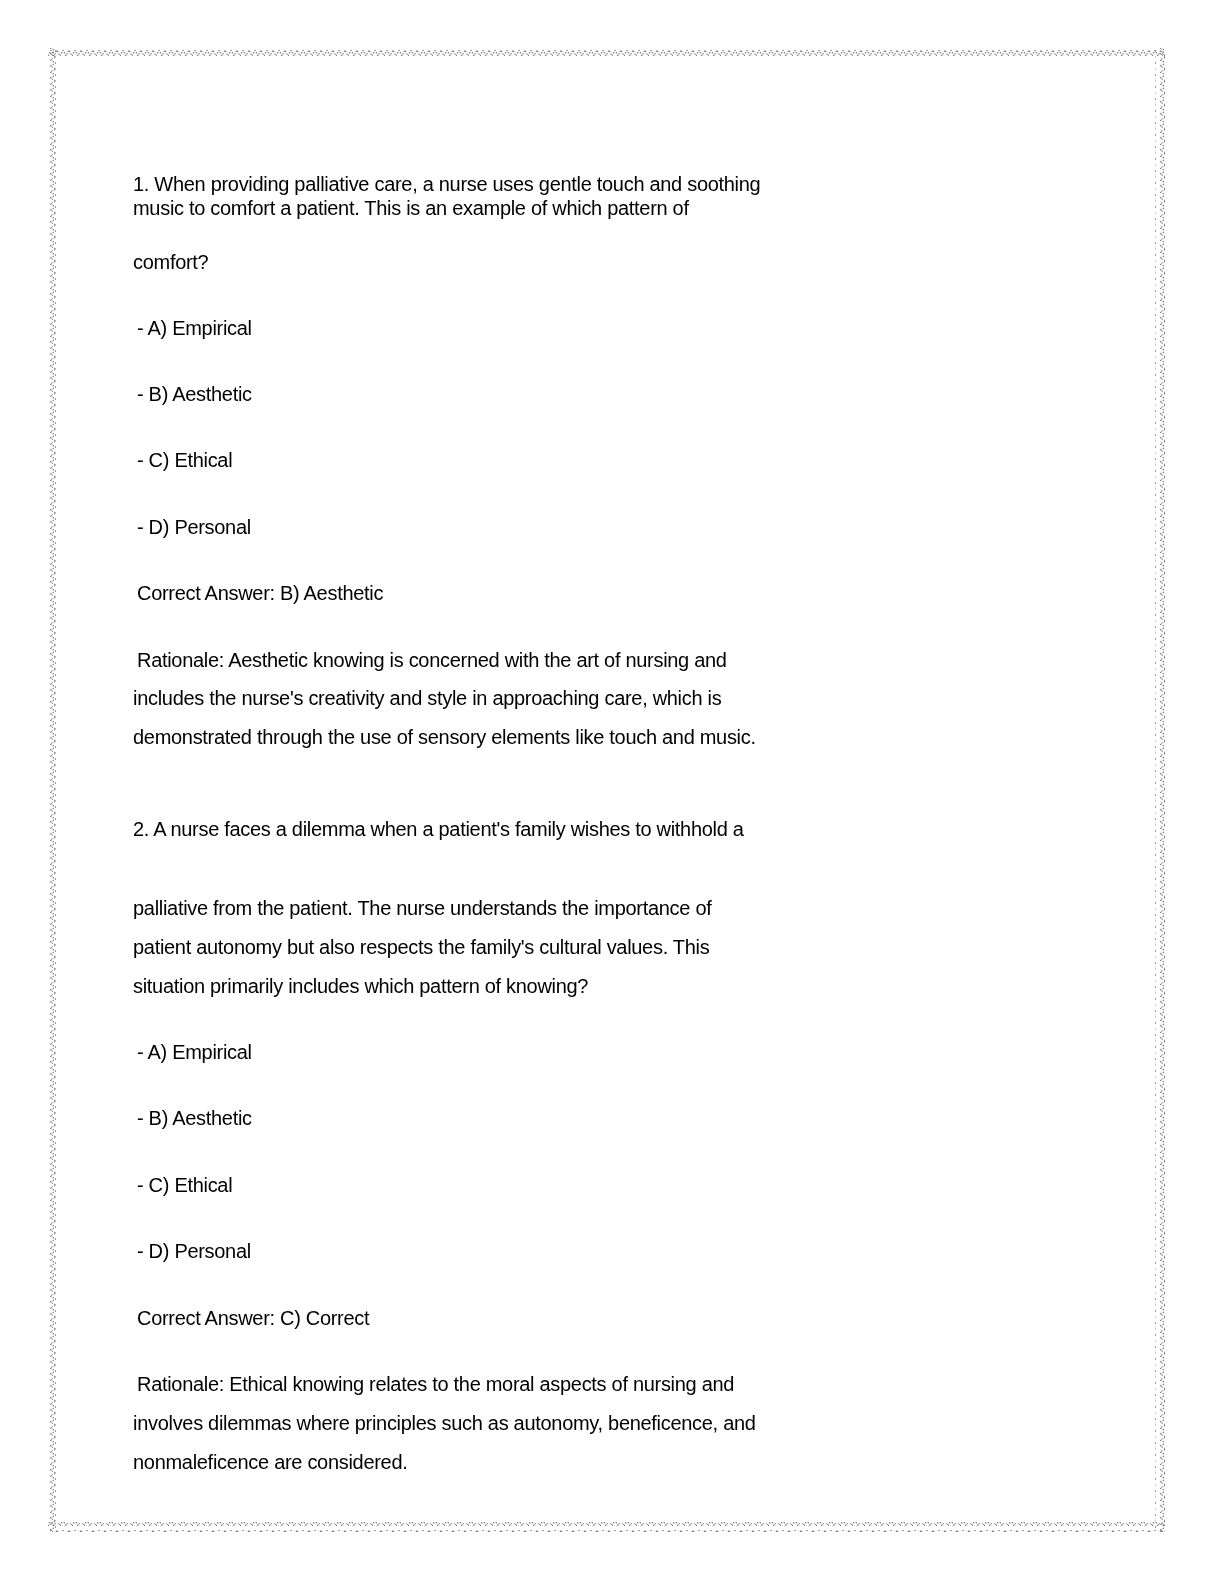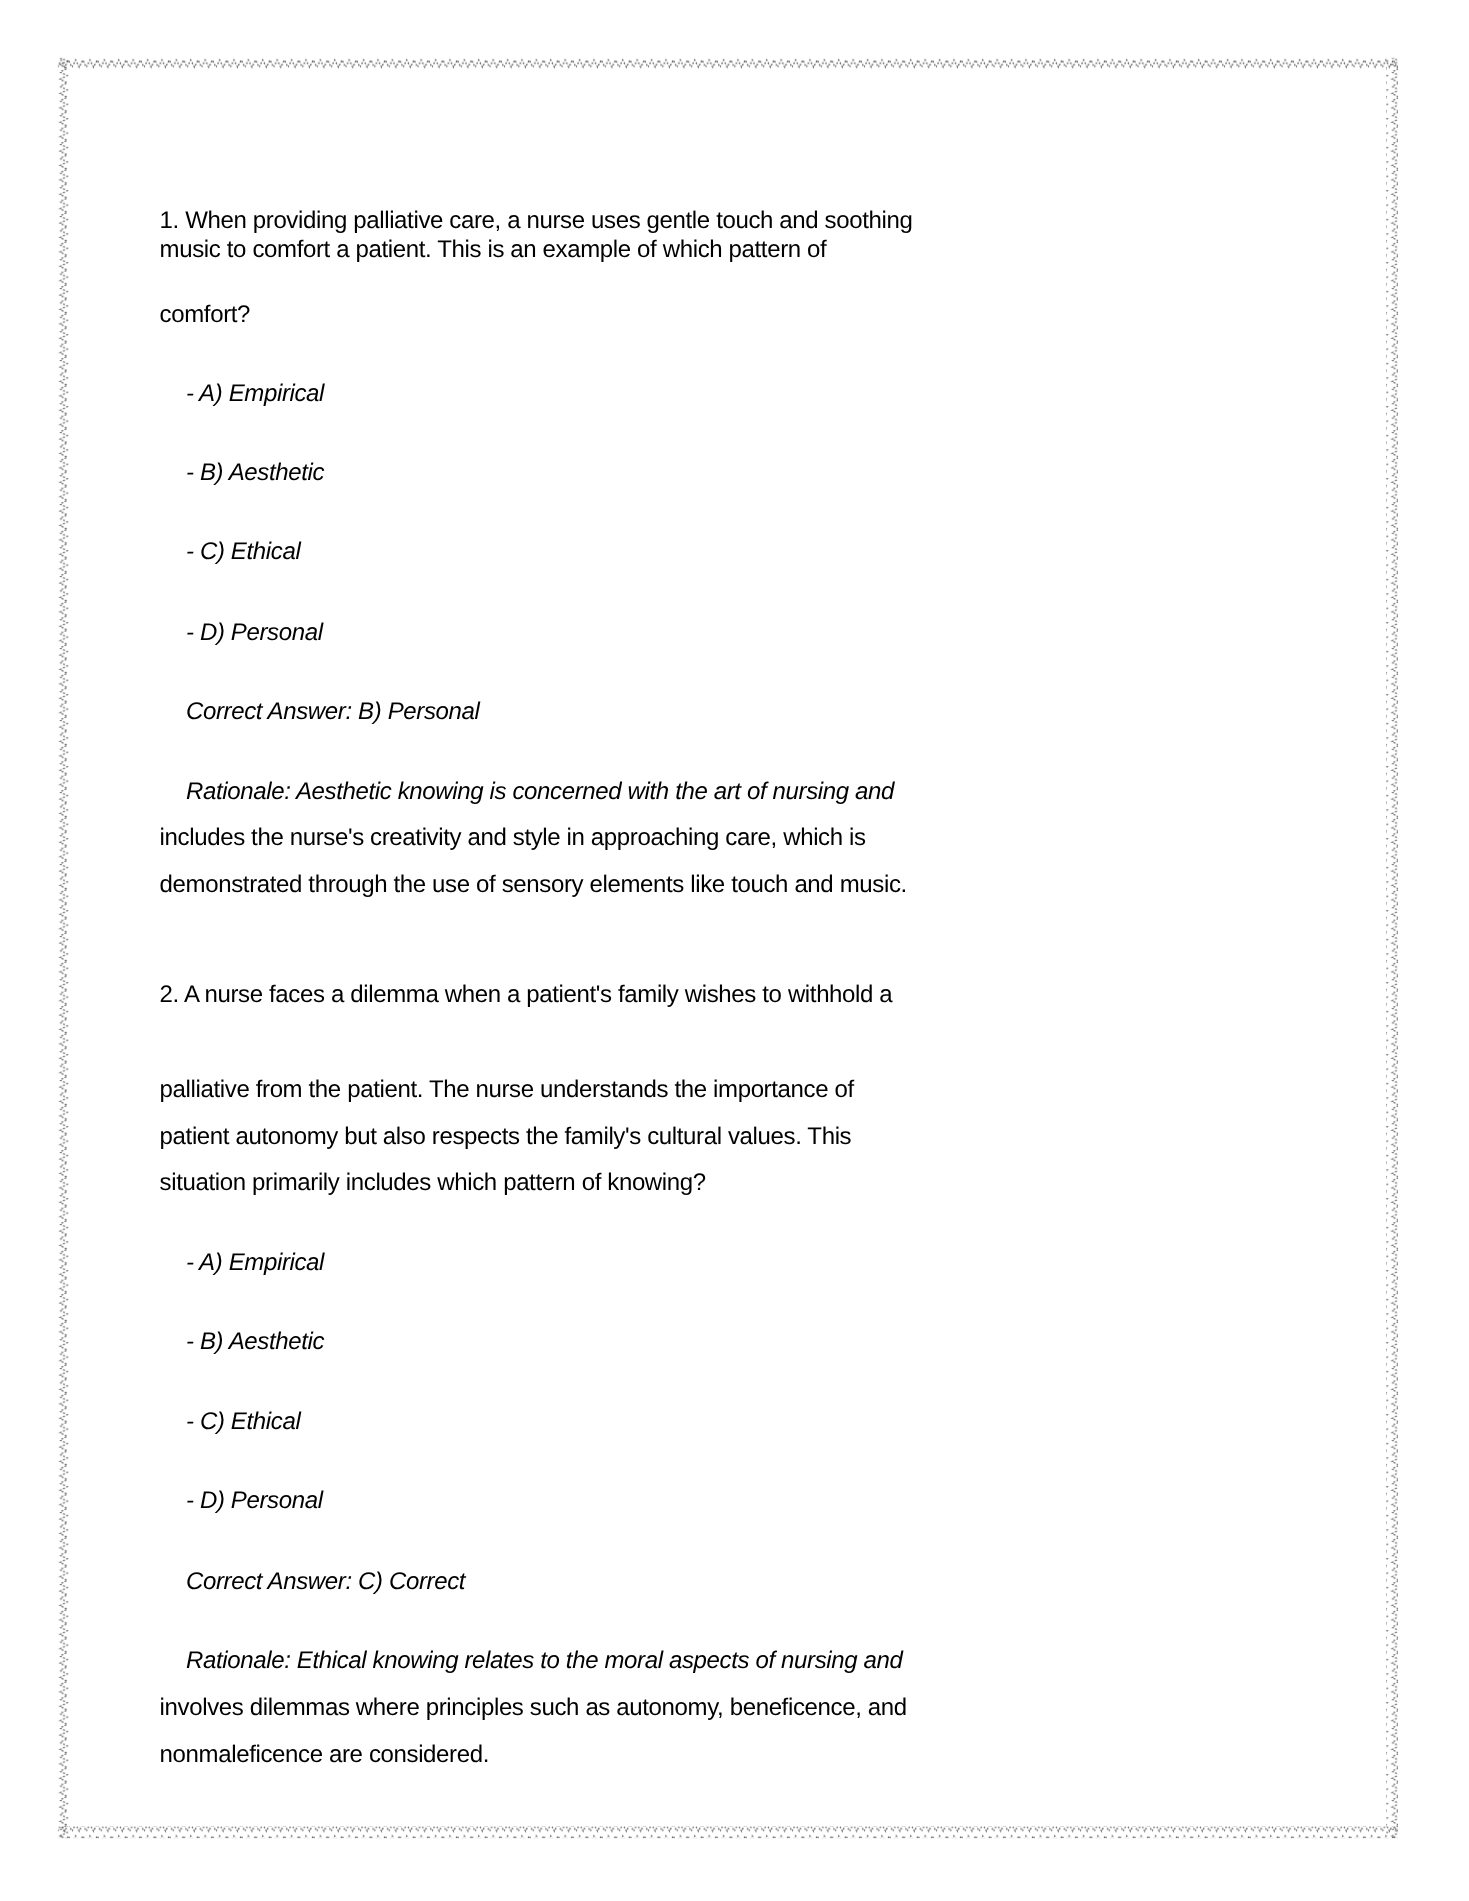"- A) Empirical" .opt { font-style: italic -> none; left: 155px -> 137px }
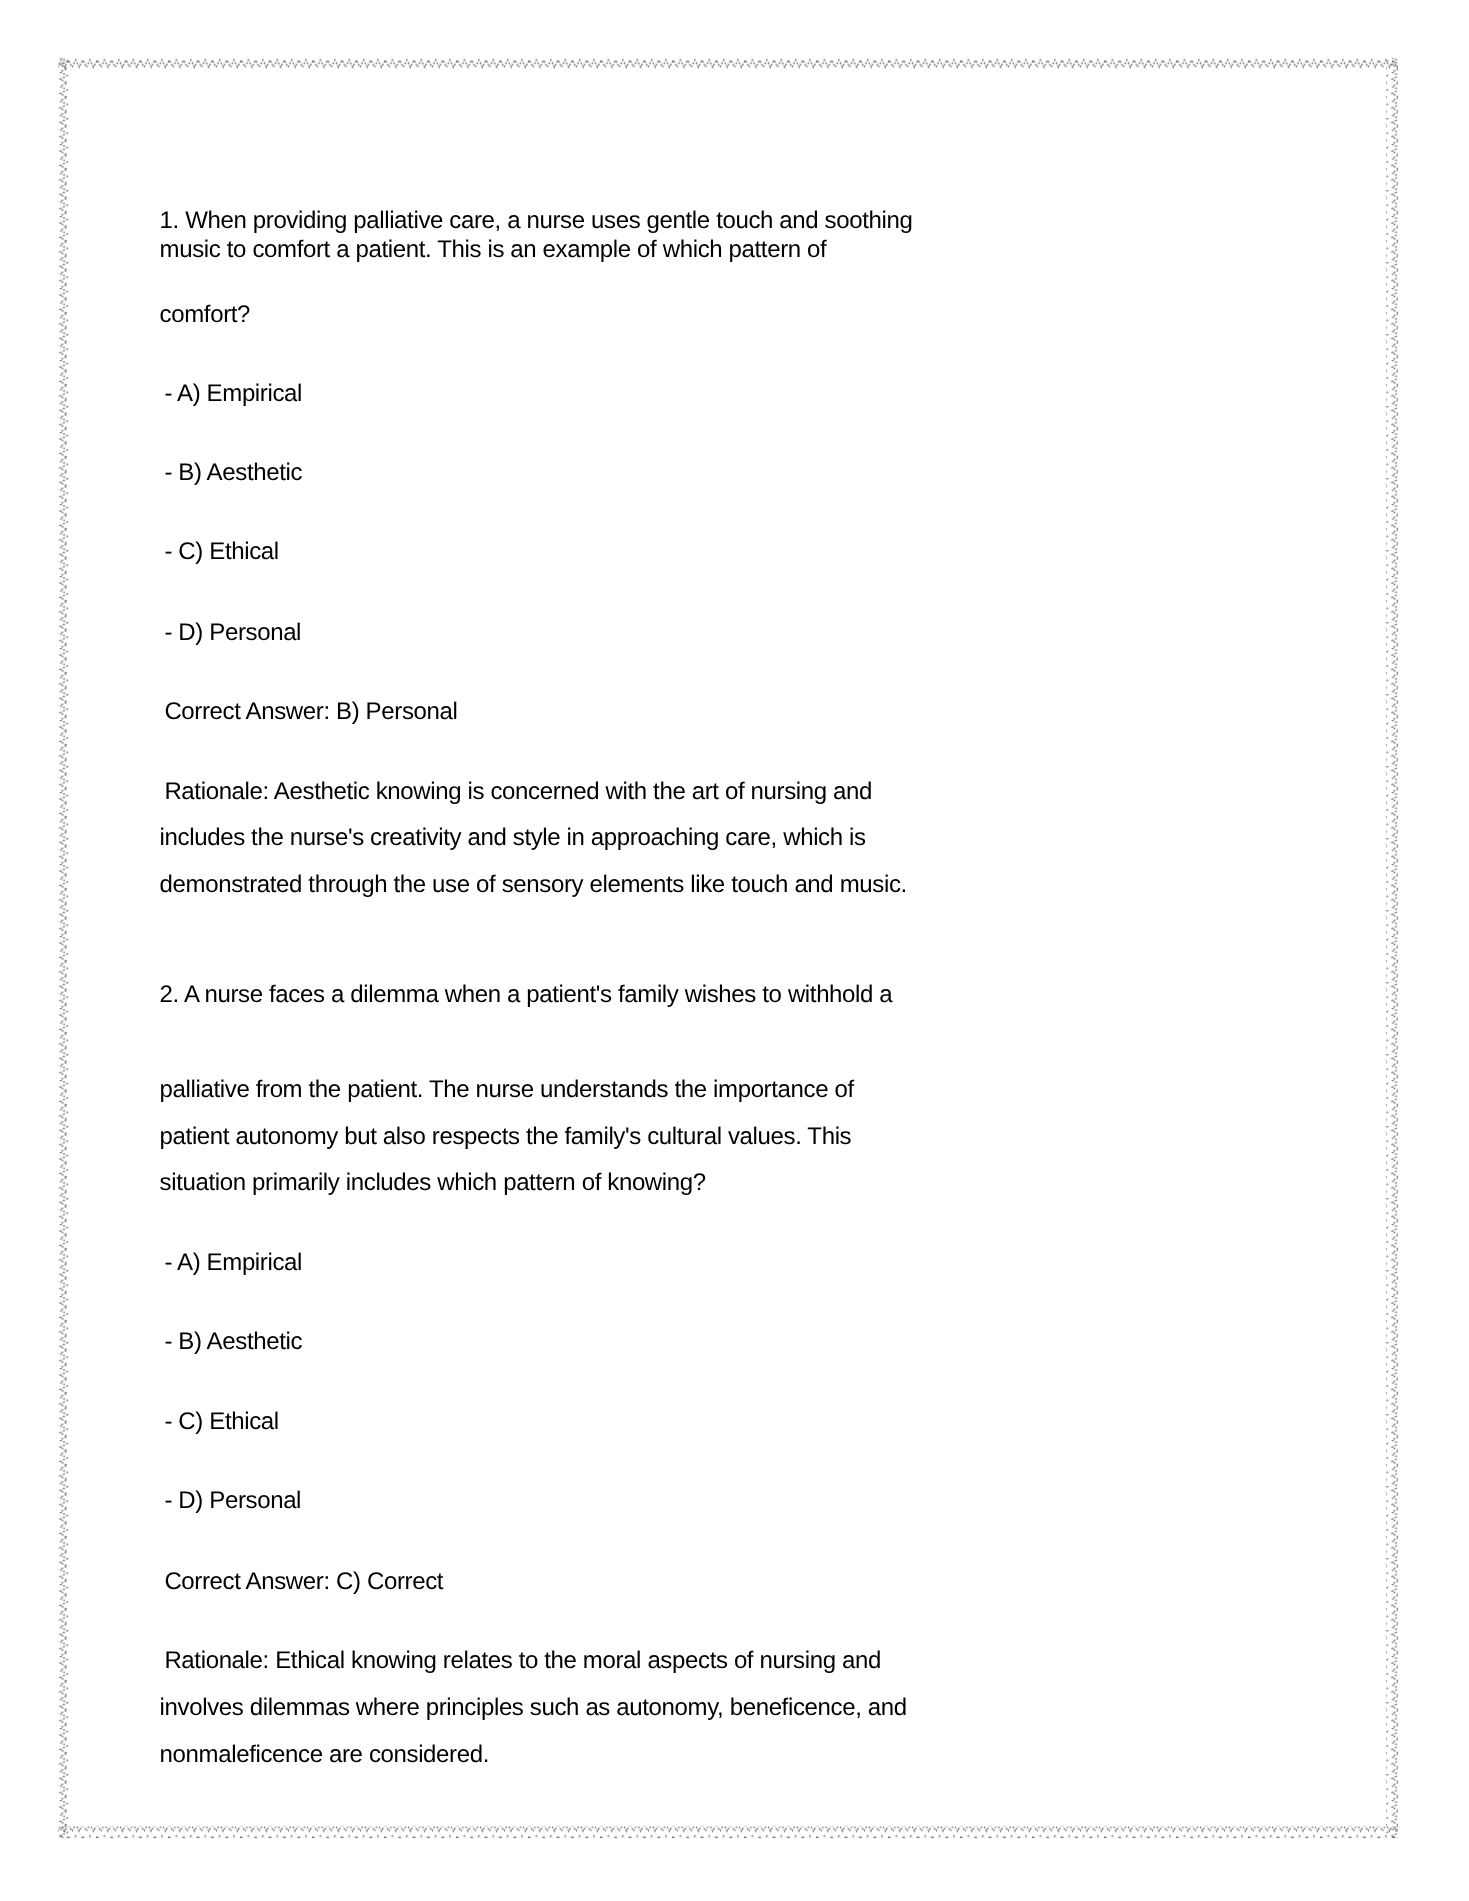"Correct Answer: B) Personal" div.line { text: Personal -> Aesthetic }
